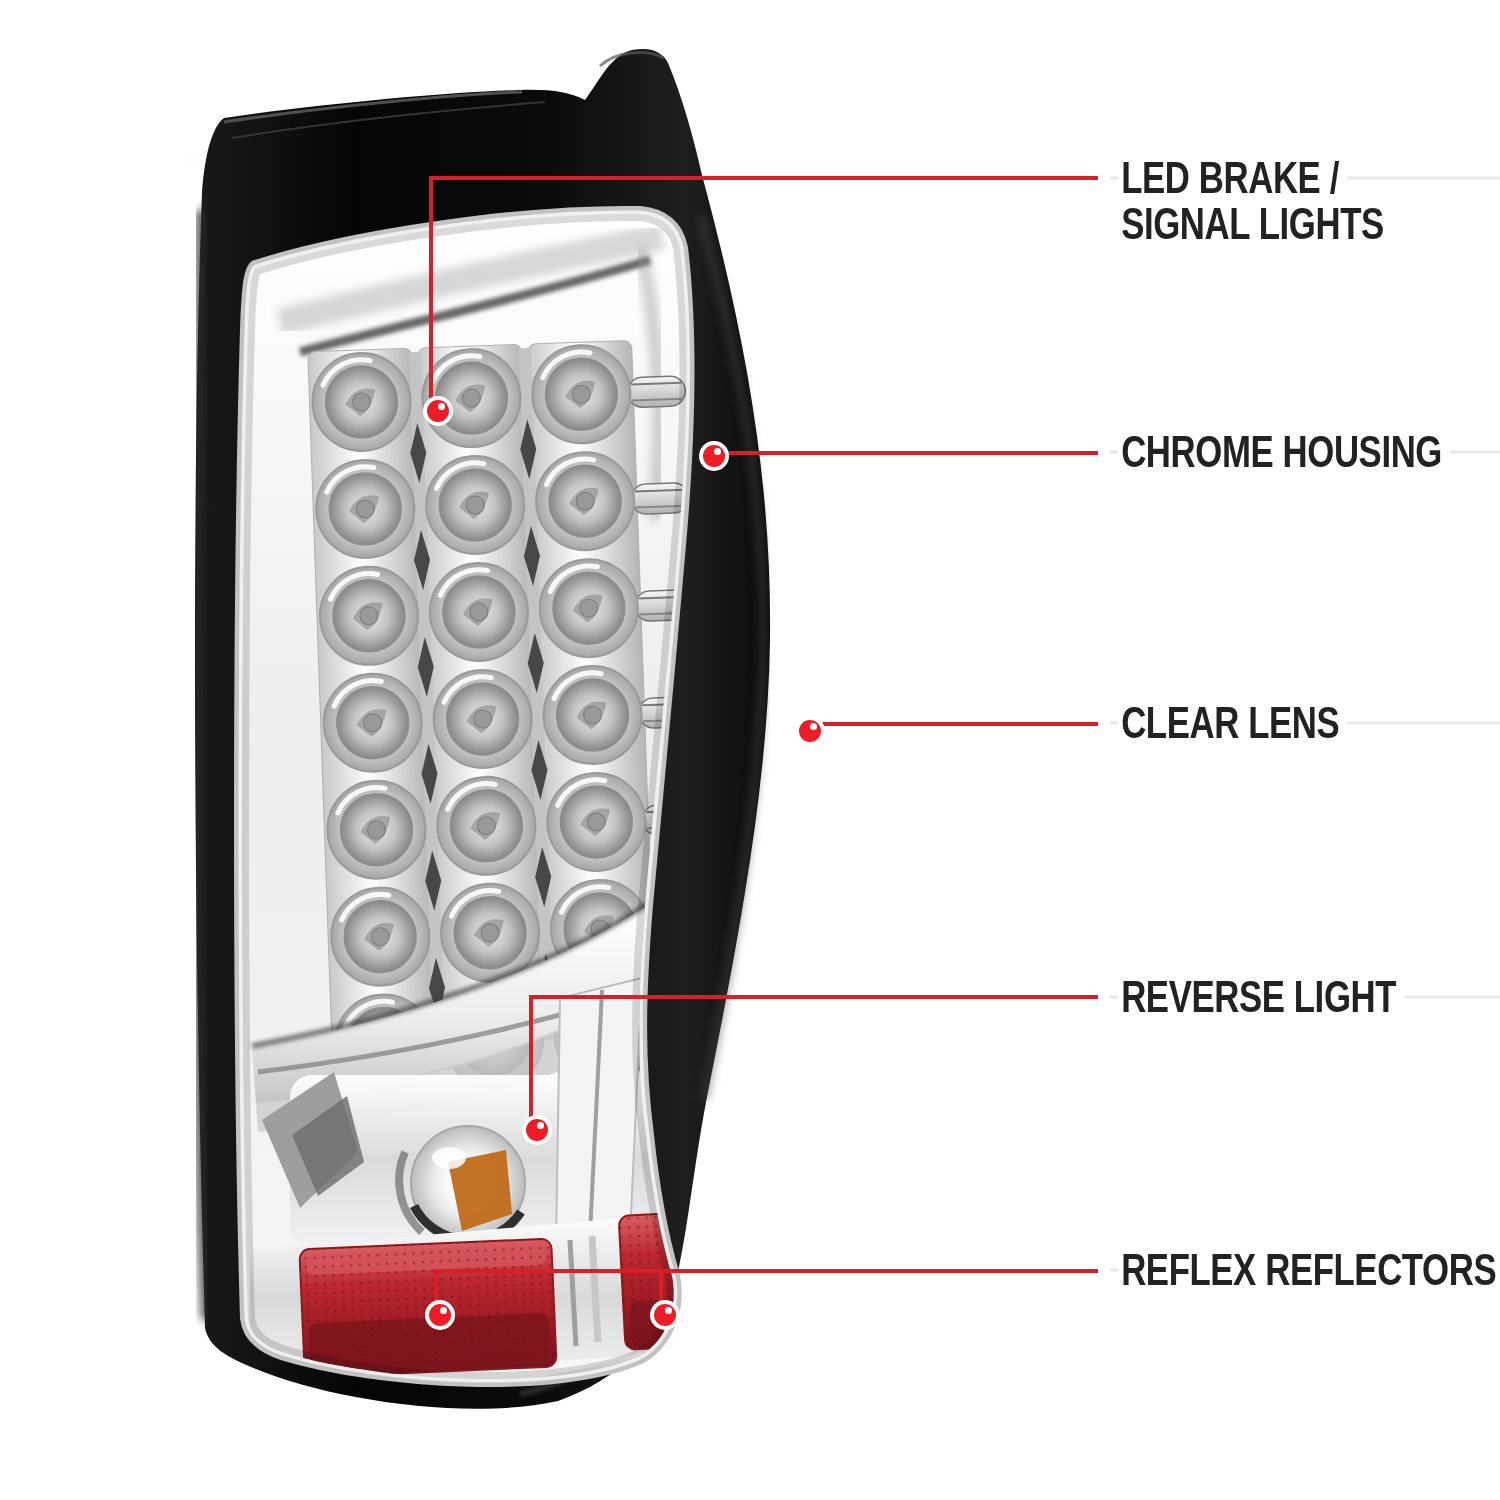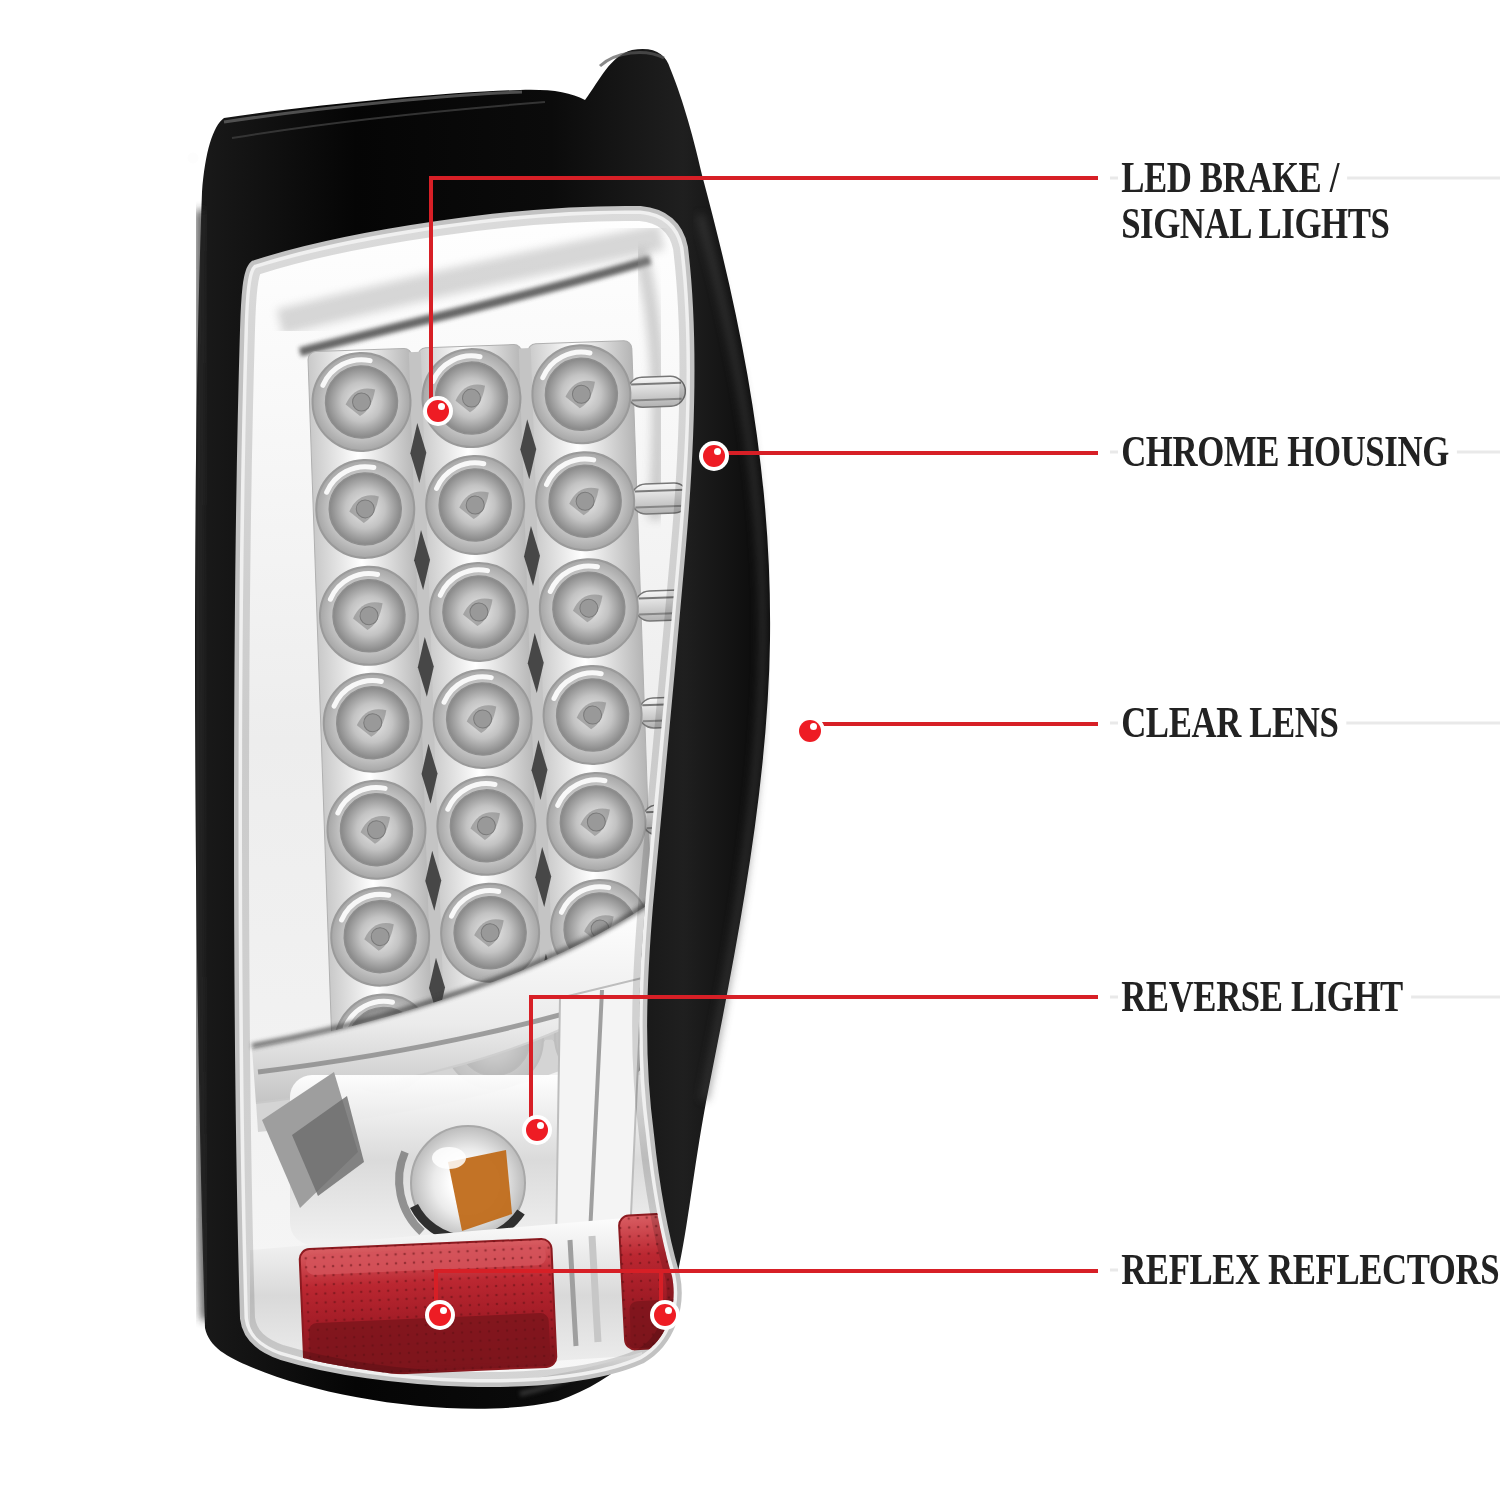"LED BRAKE /" .stage { font-family: Liberation Serif, serif -> Liberation Sans, sans-serif }
